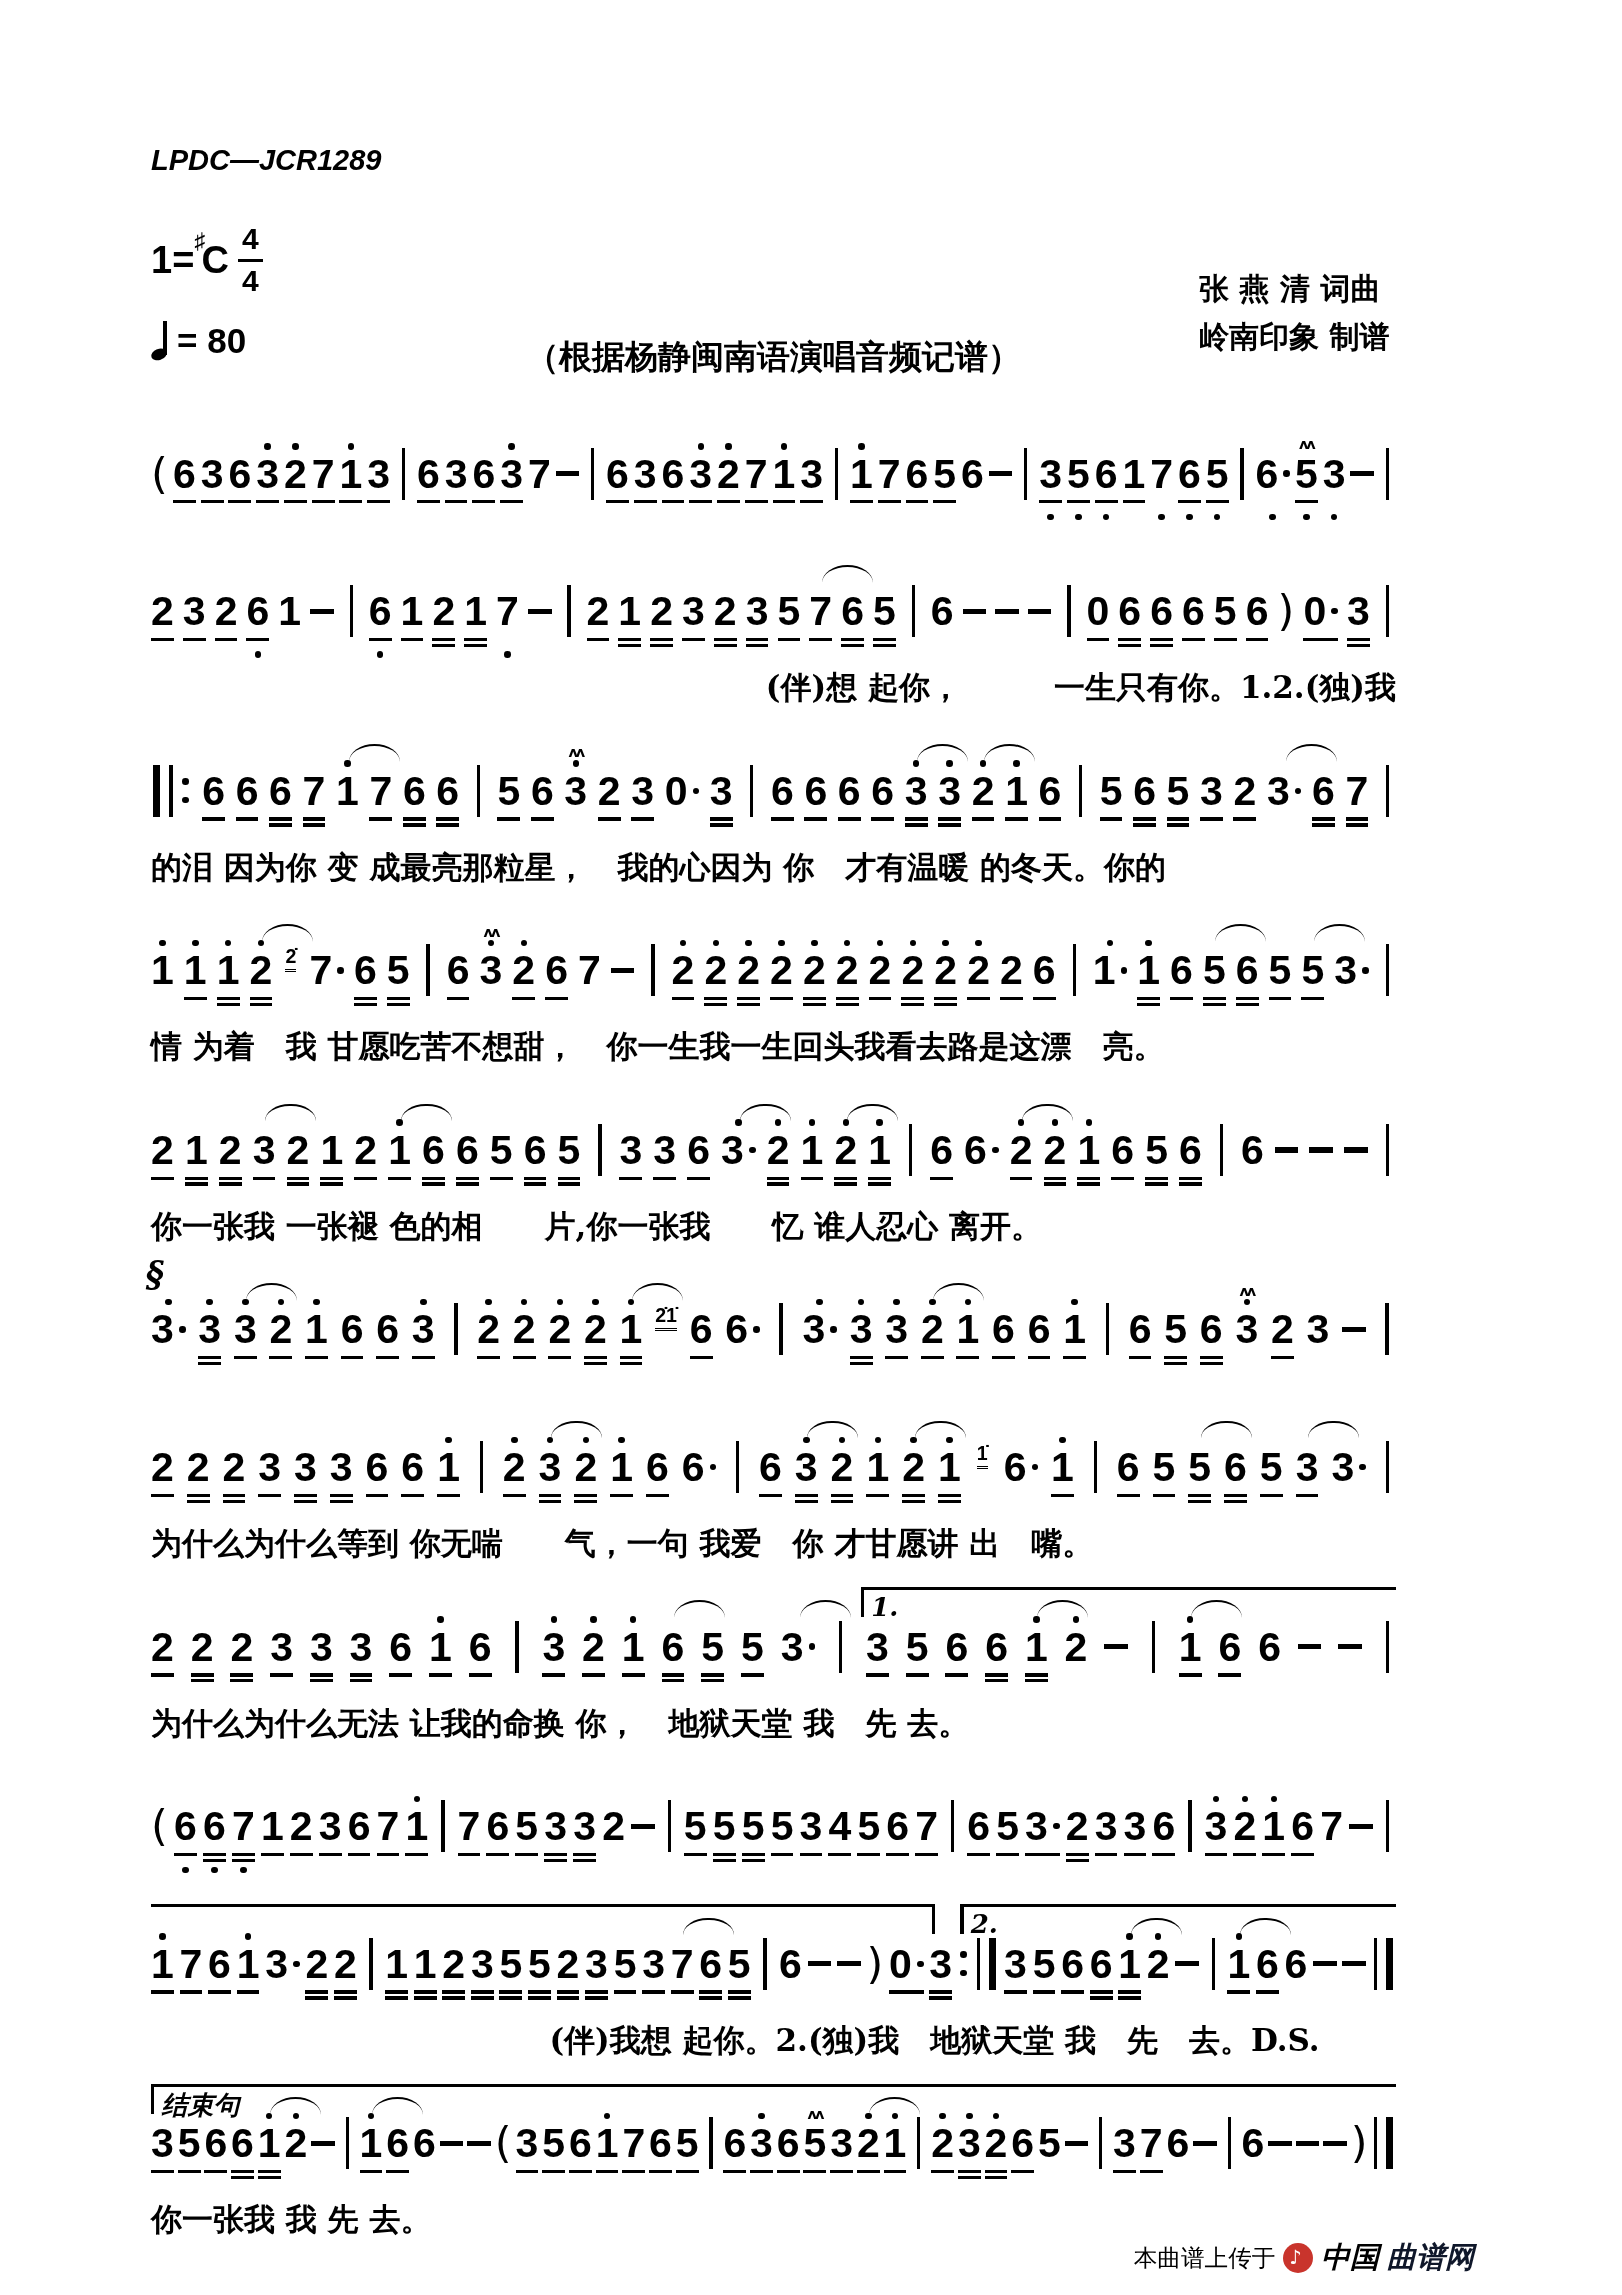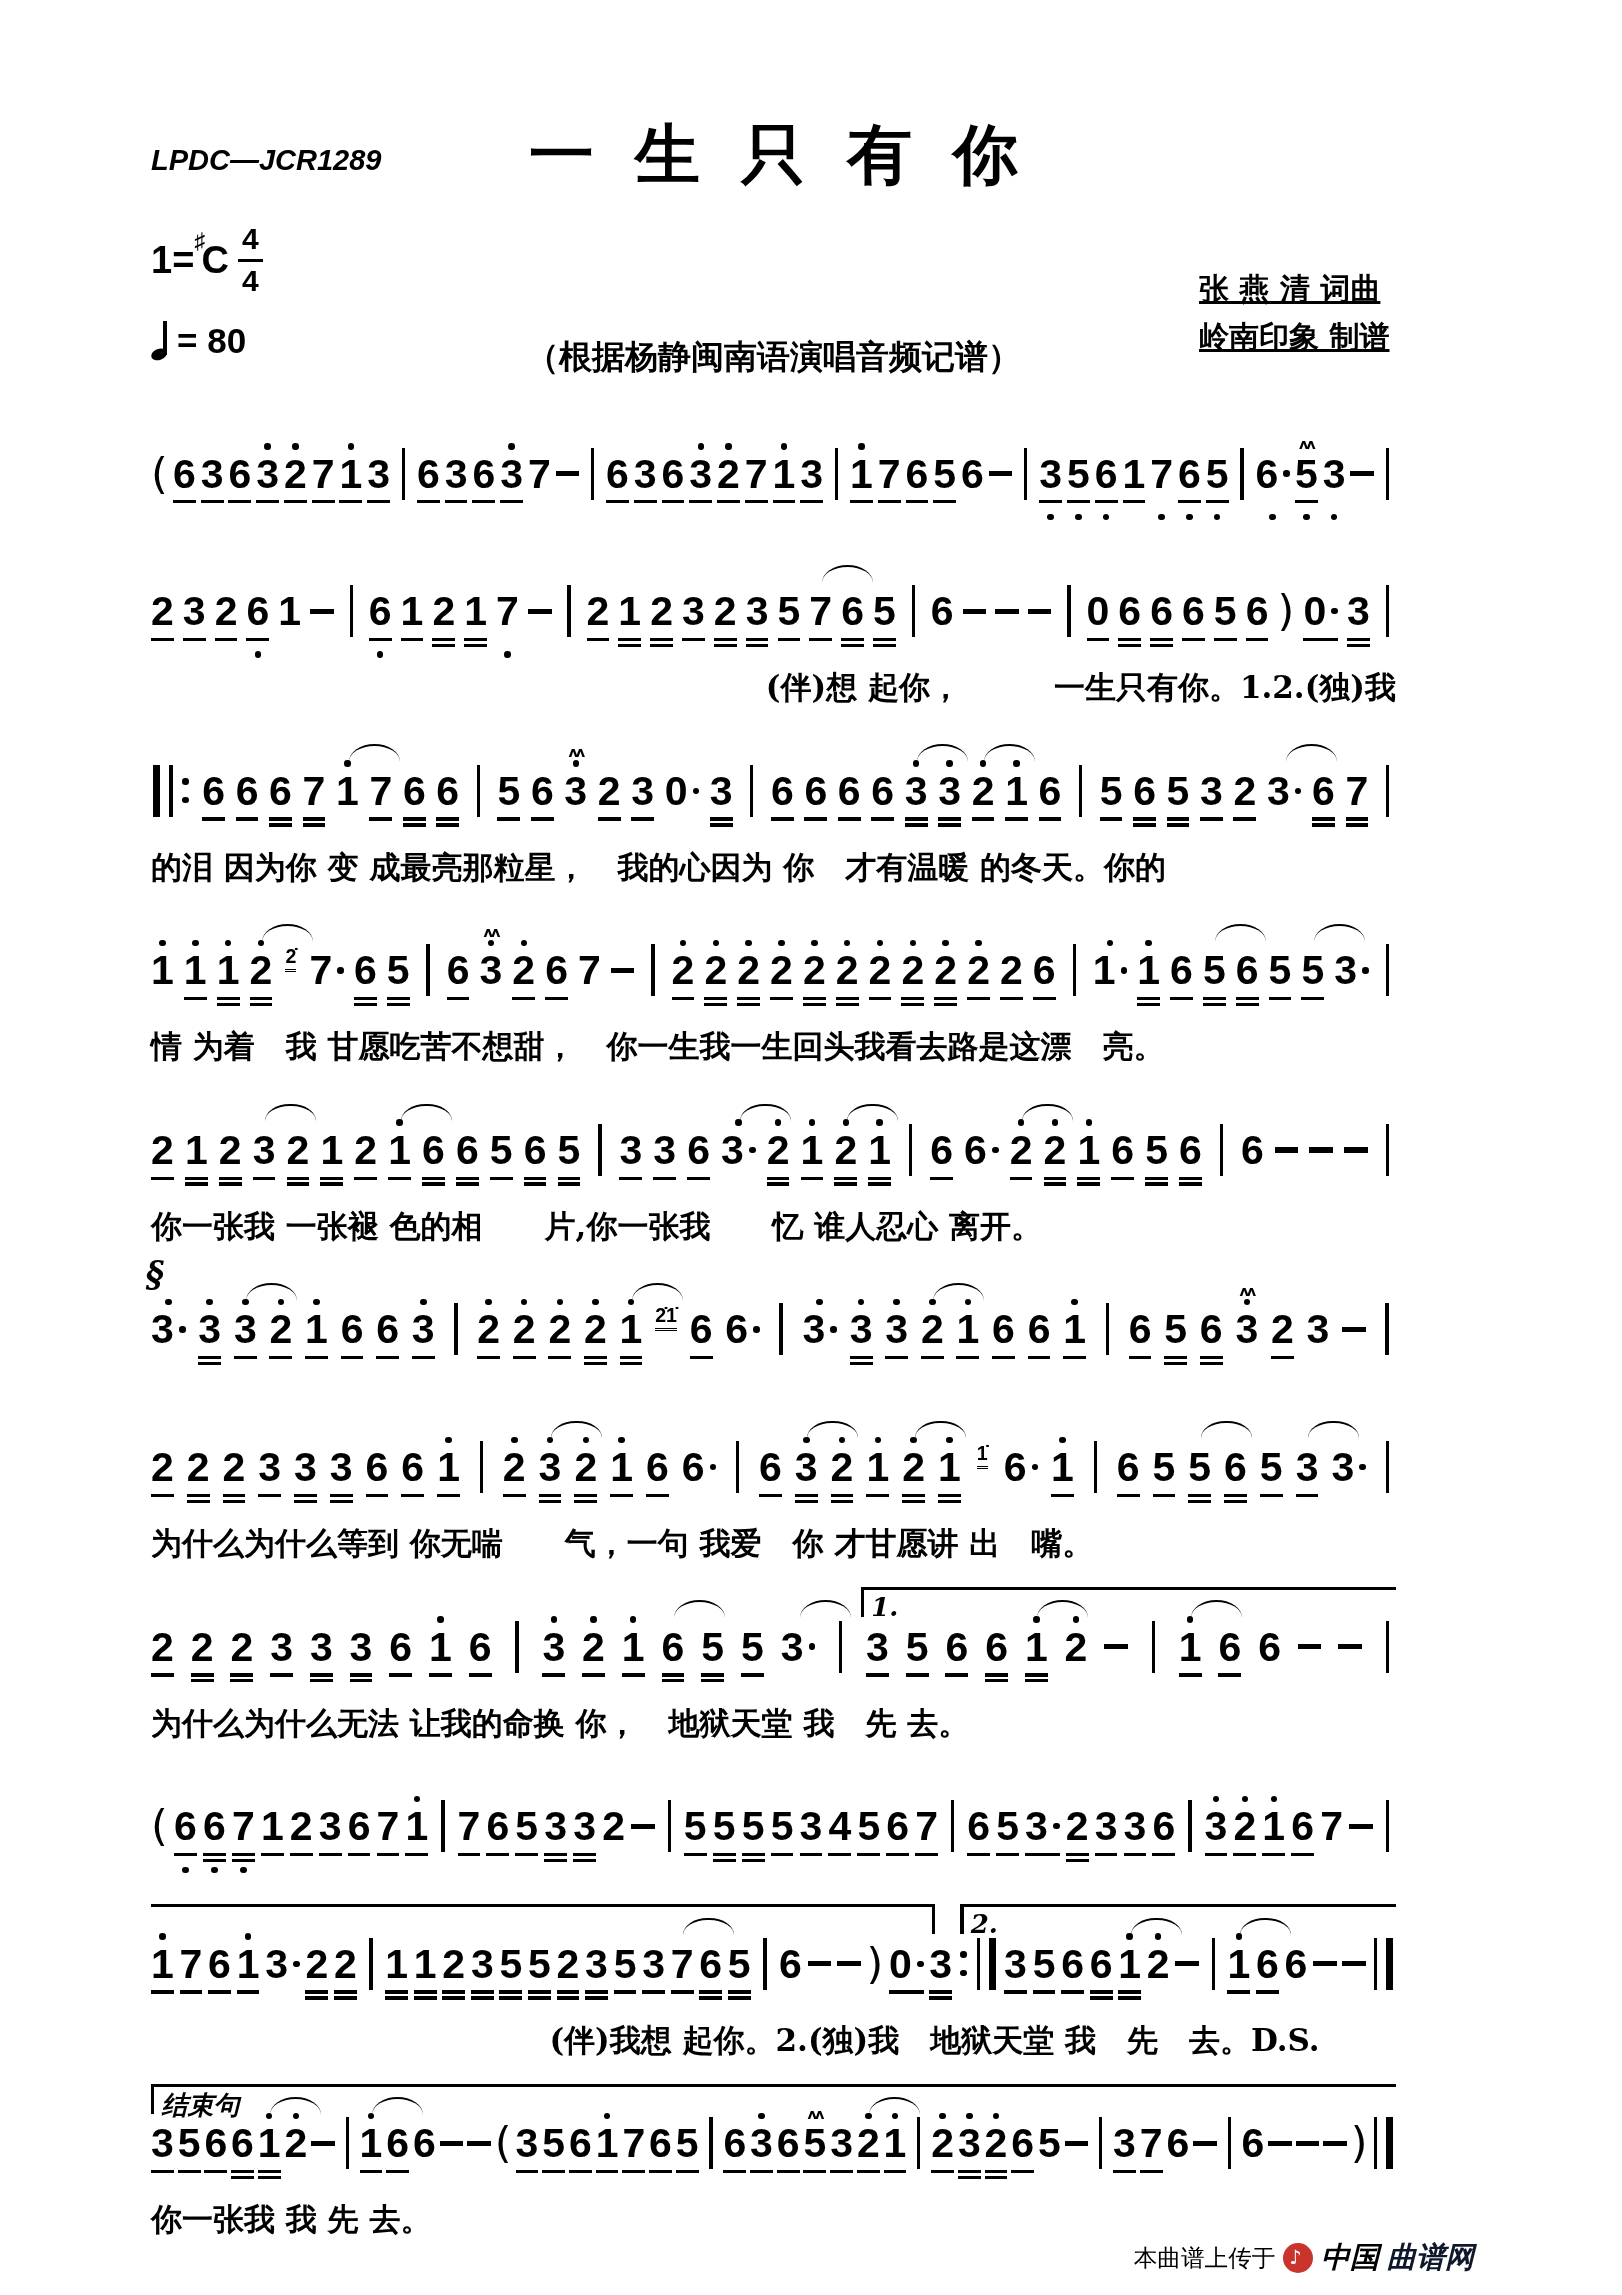"一生只有你" div.title { html: <div>一生只有你</div> -> none }
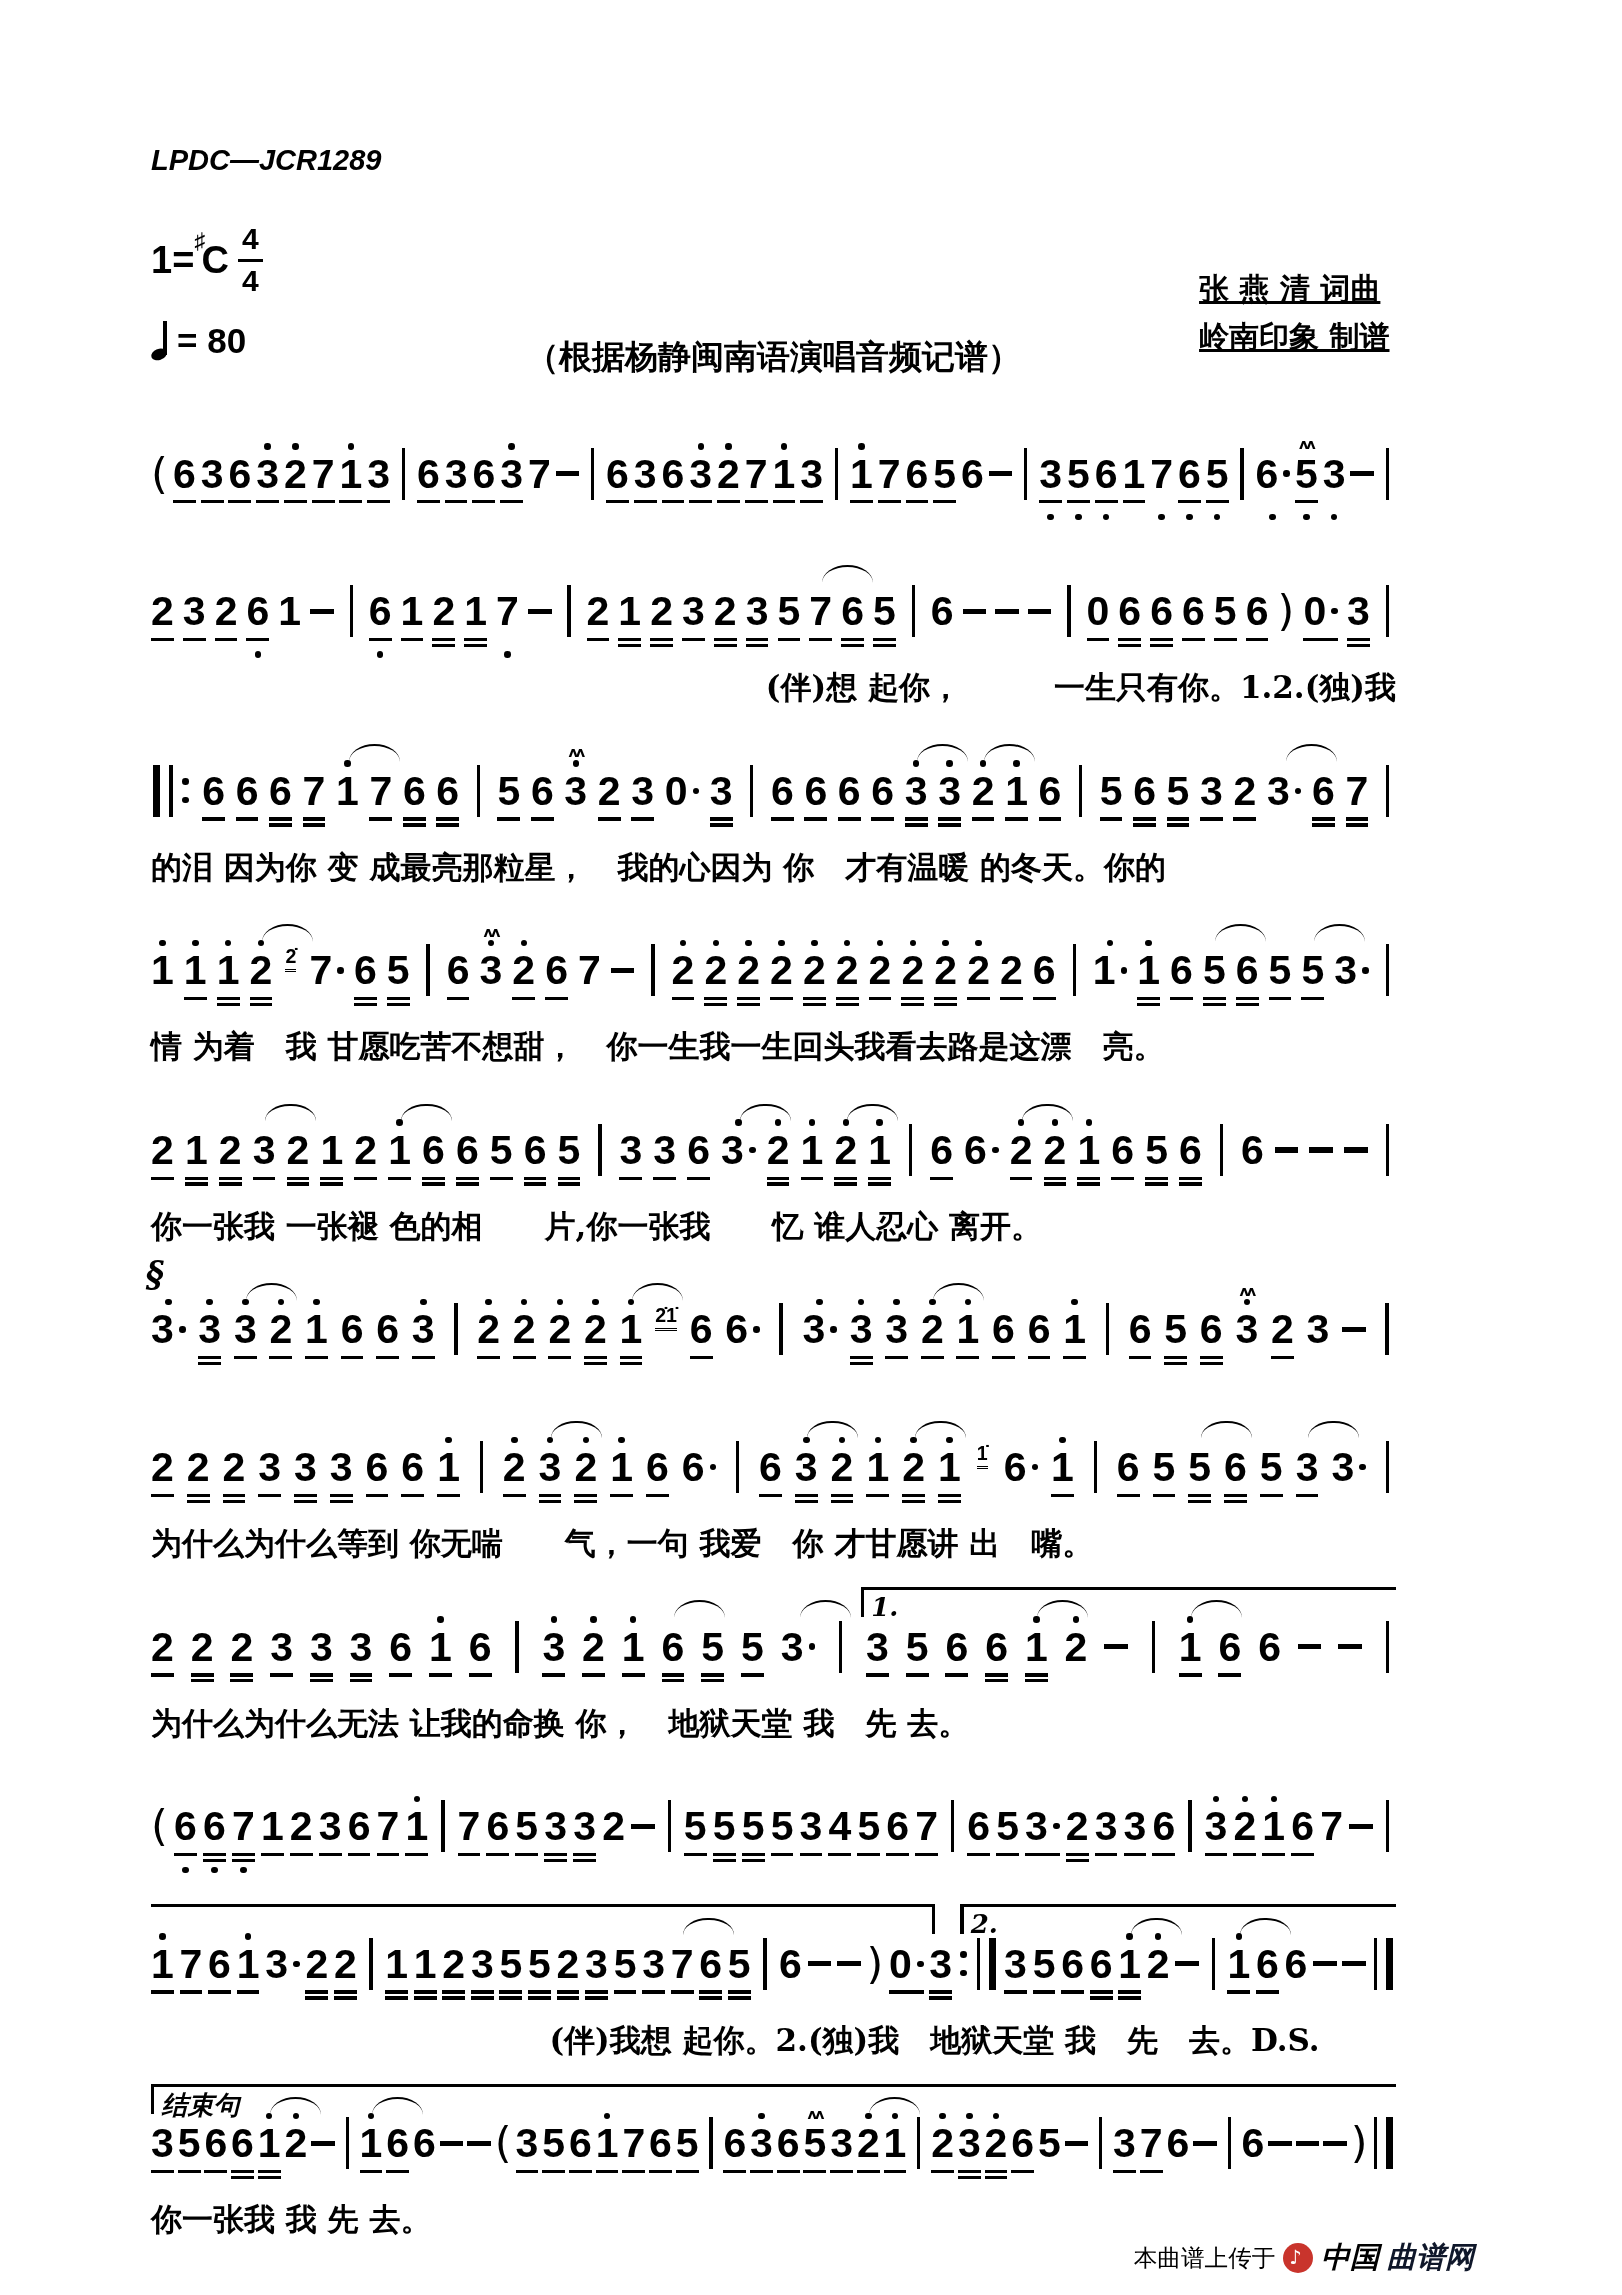"张 燕 清 词曲" .credits { text-decoration: underline -> none }
